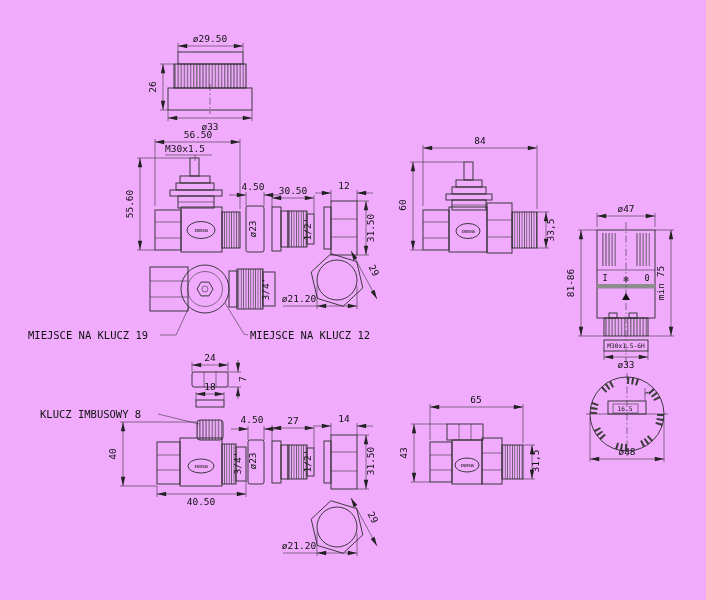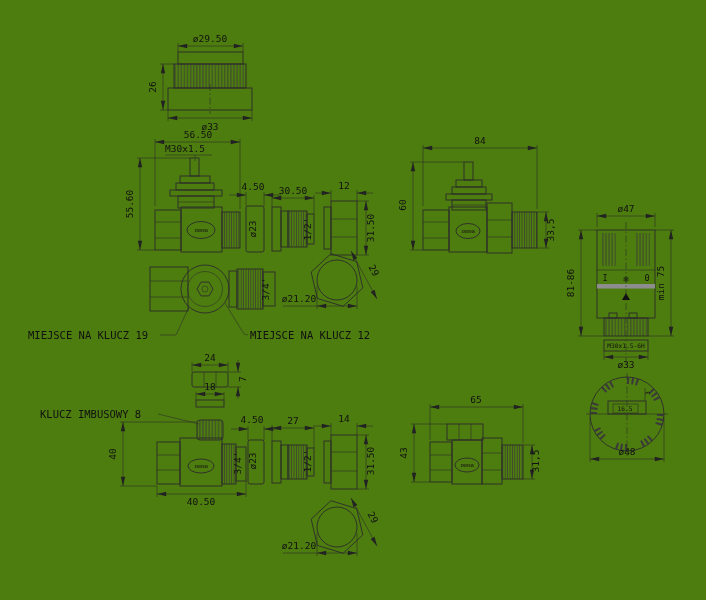"ø29.50" .wrap { background: #4d7c0f -> #f0abfc }
